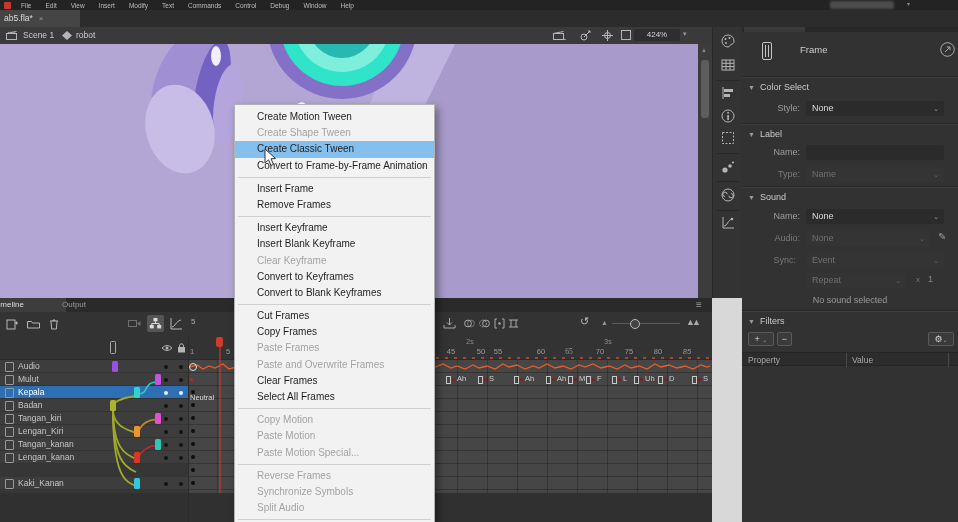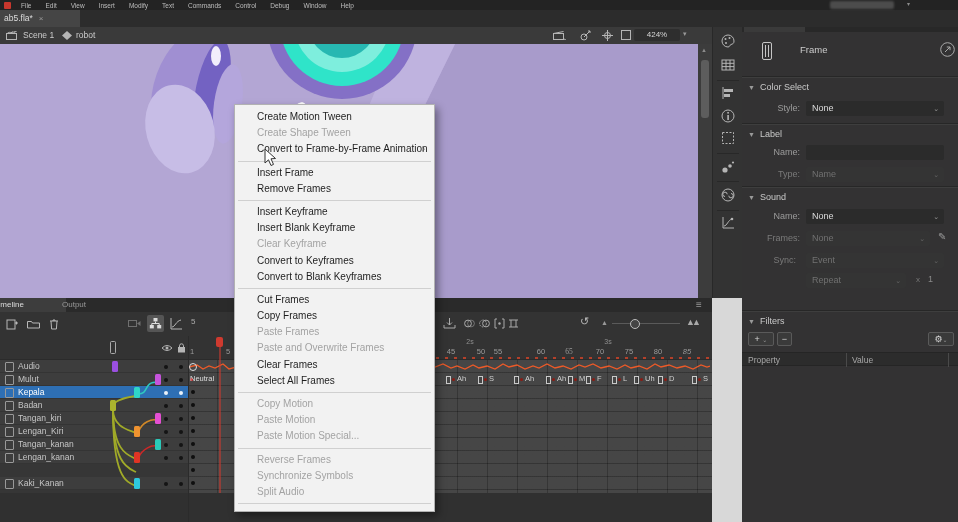"Create Classic Tween" div.mi { html: none -> <div>Create Classic Tween</div> }
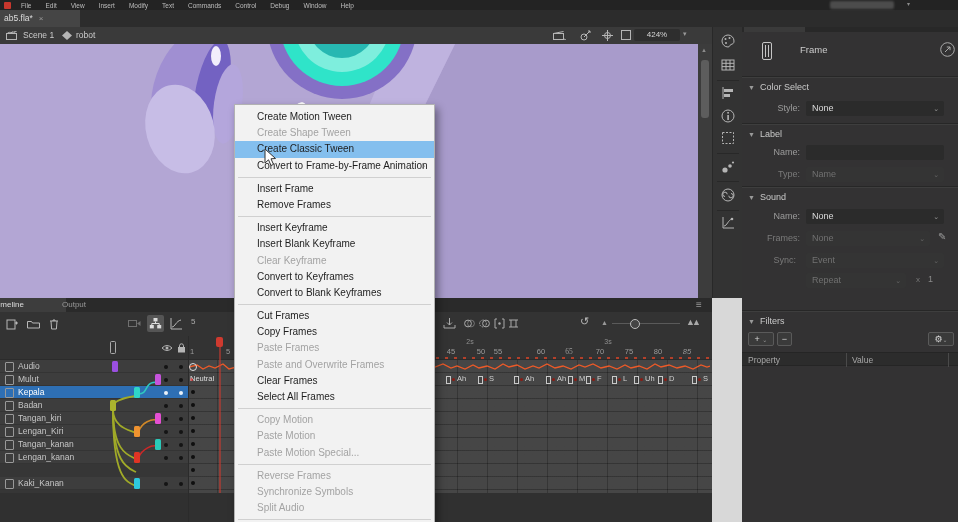"Frames:" span.plabel { text: Frames -> Audio }
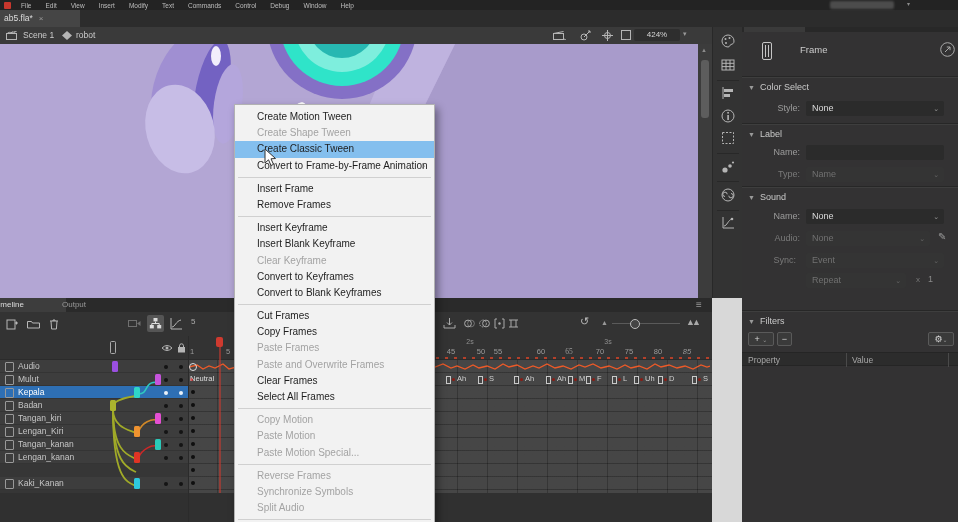"No sound selected" div.abs { html: none -> <div>No sound selected</div> }
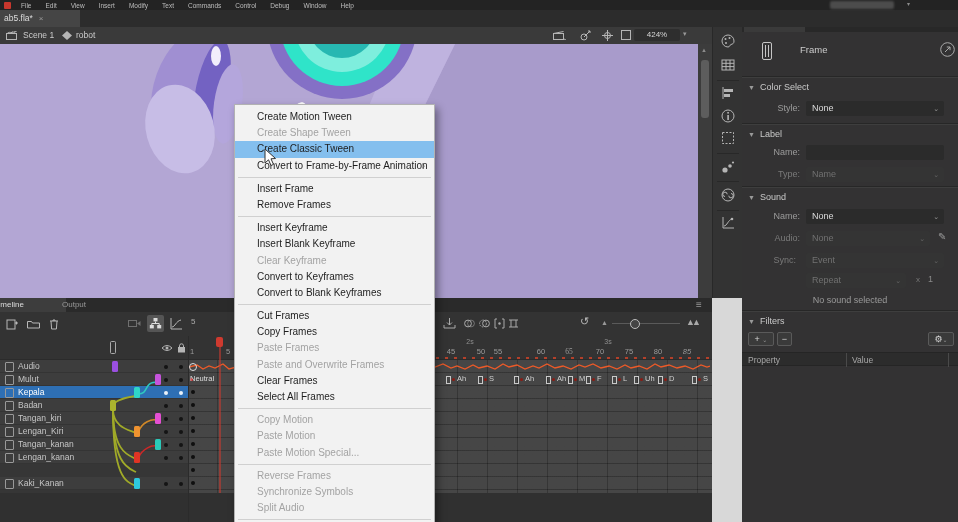"Neutral" span { margin-top: none -> 19px }
